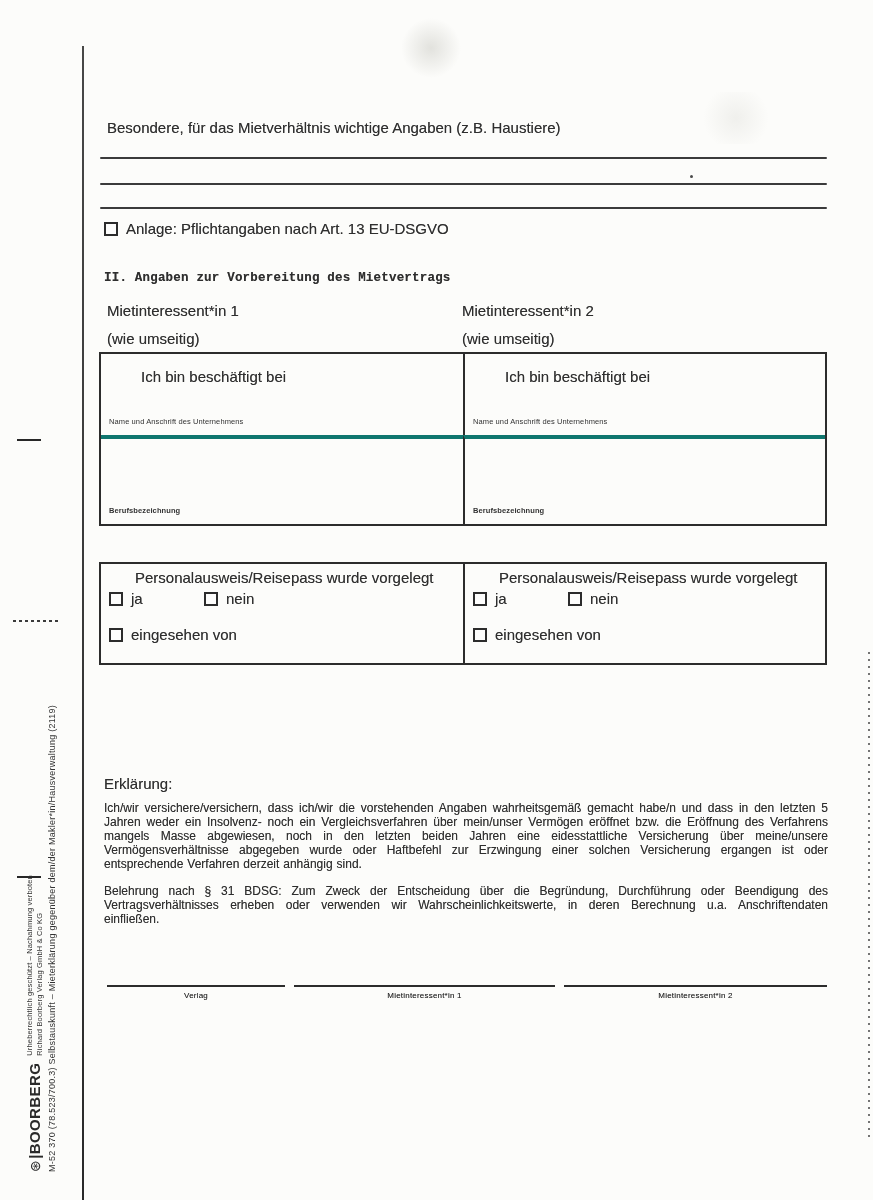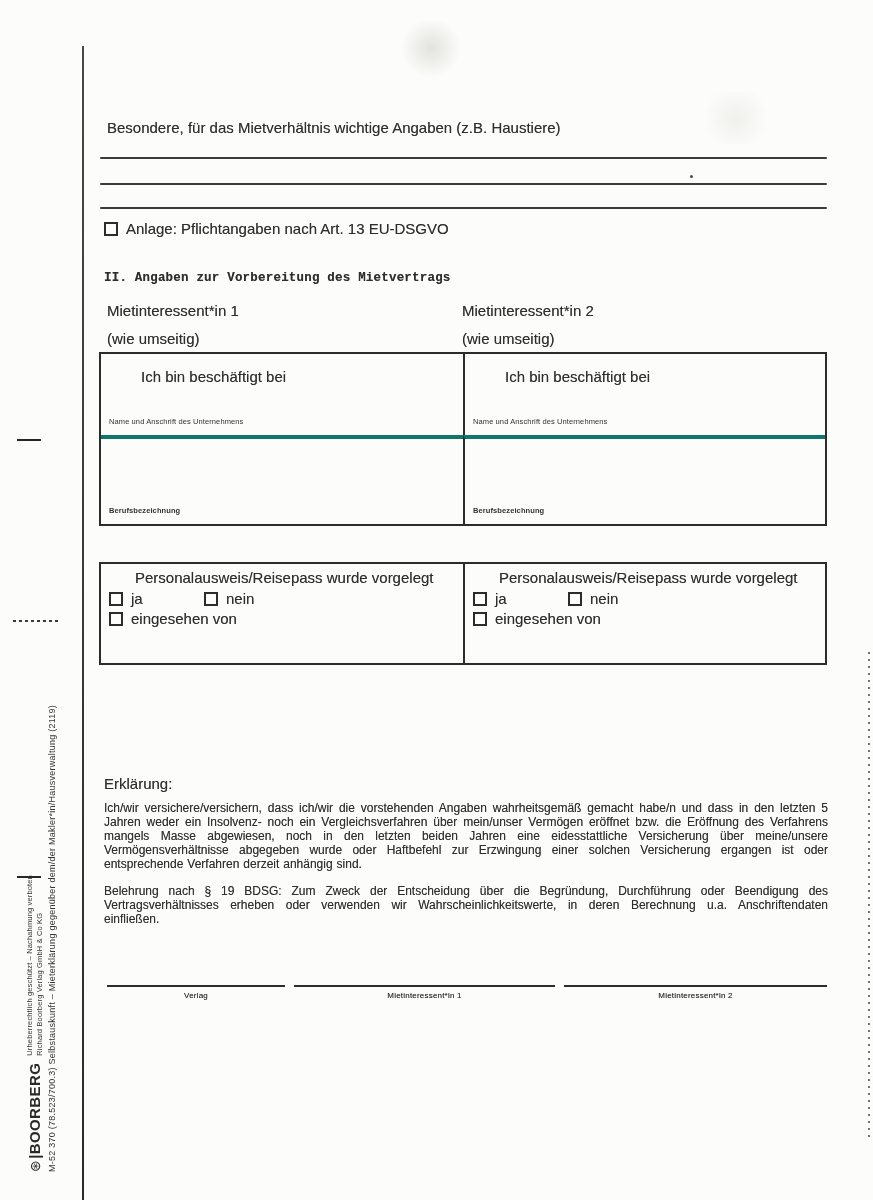"eingesehen von" .idcell .seen { top: 48px -> 64px }
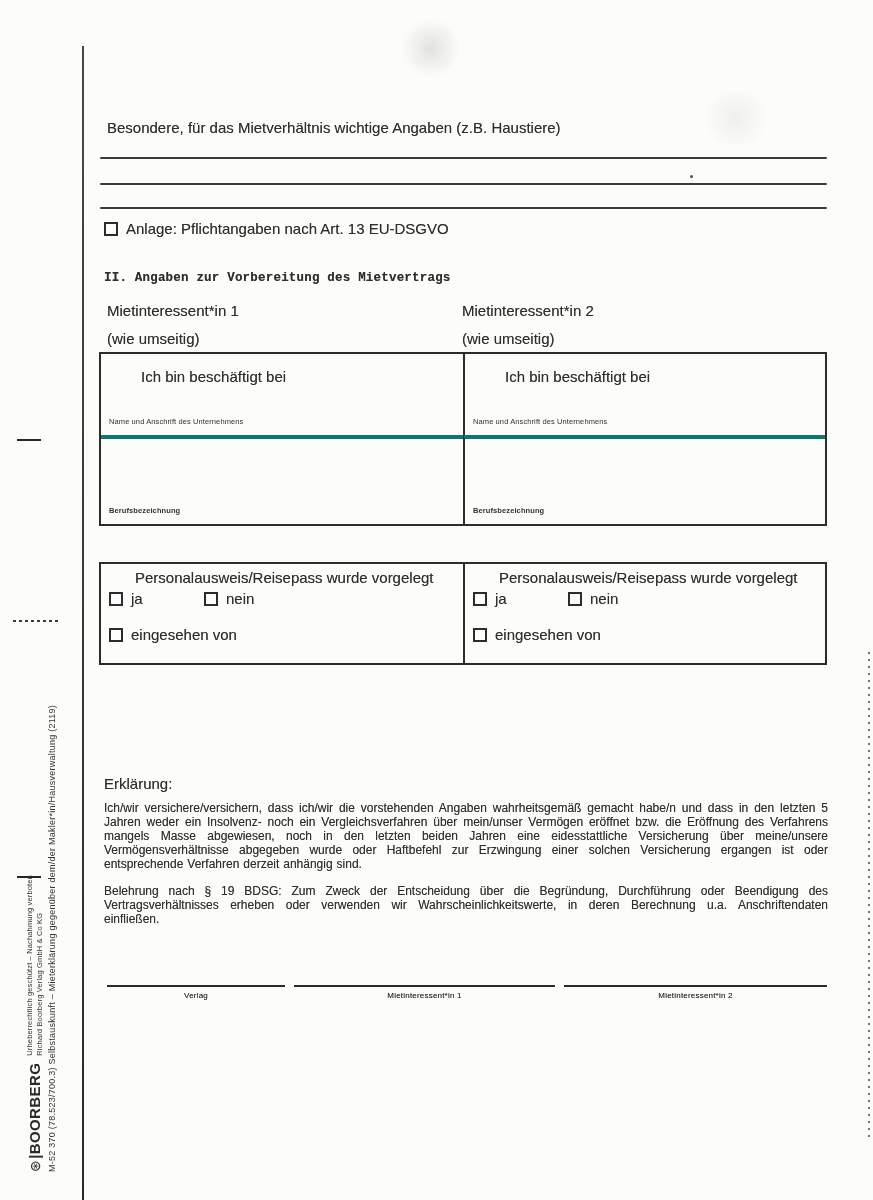"Belehrung nach § 19 BDSG:" div.para { text: 19 -> 31 }
